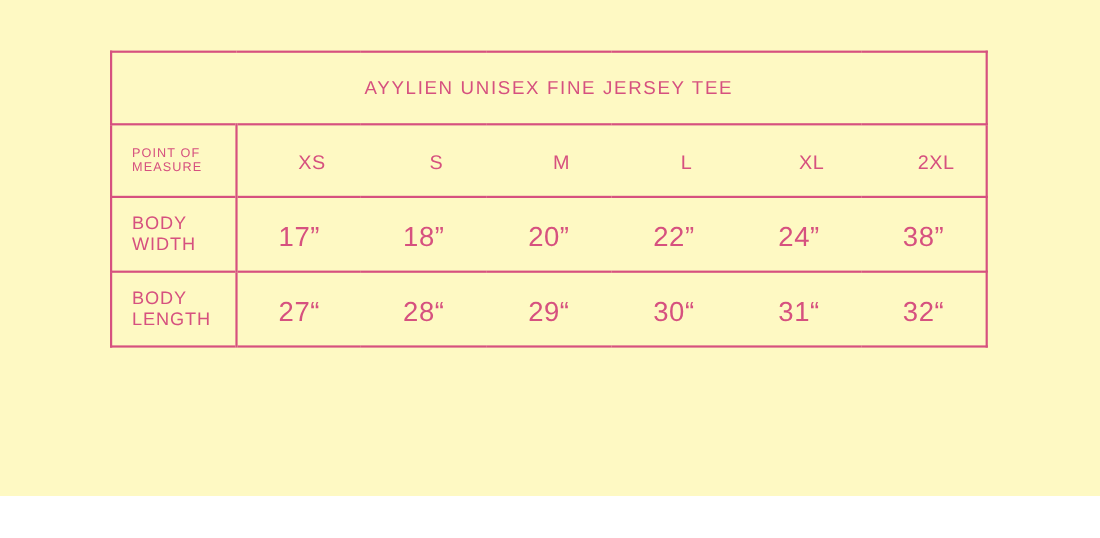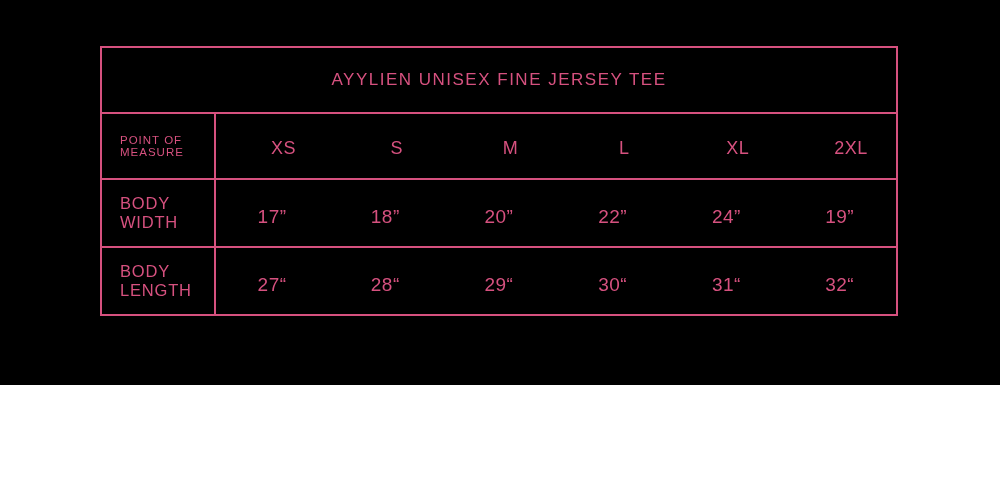"AYYLIEN UNISEX FINE JERSEY TEE" .page { background: #000000 -> #fef9c3; height: 385px -> 451px }
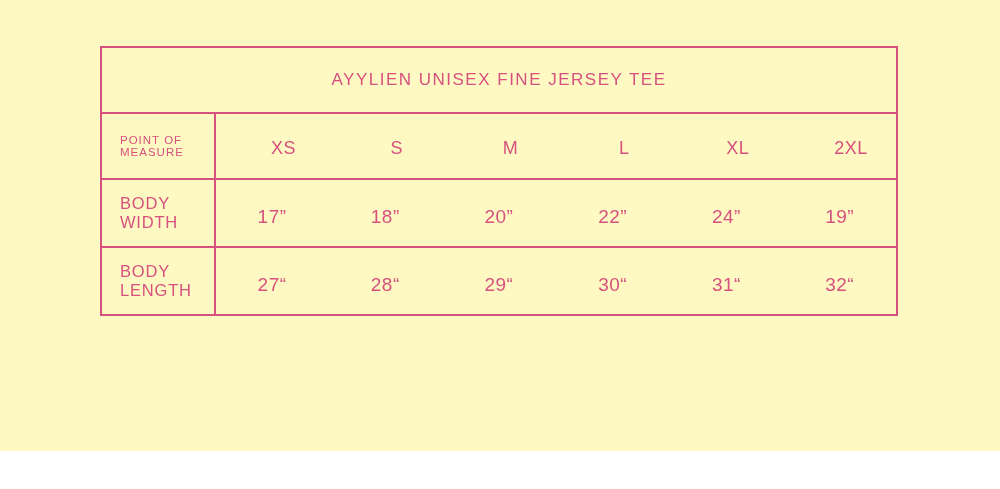"17”" .value-cell { font-size: 19px -> 25px }
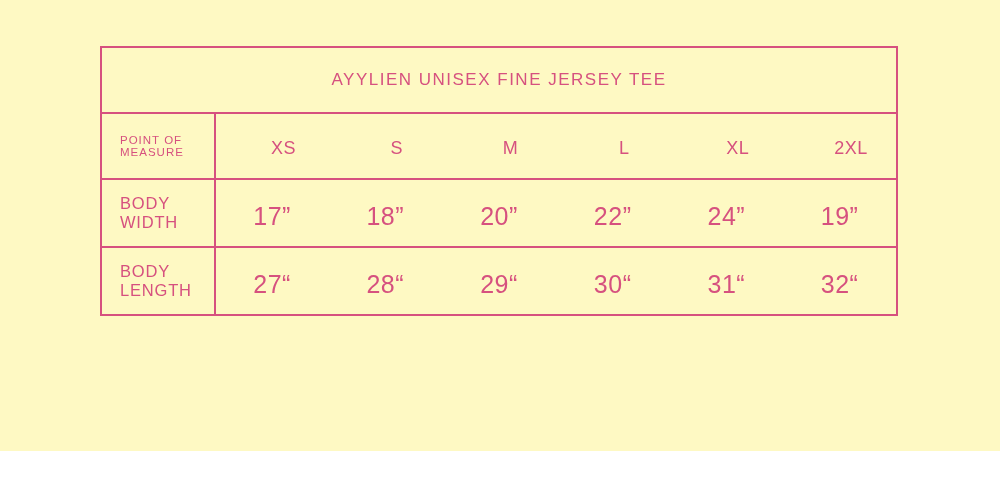"19”" td.value-cell { text: 19 -> 38 }
